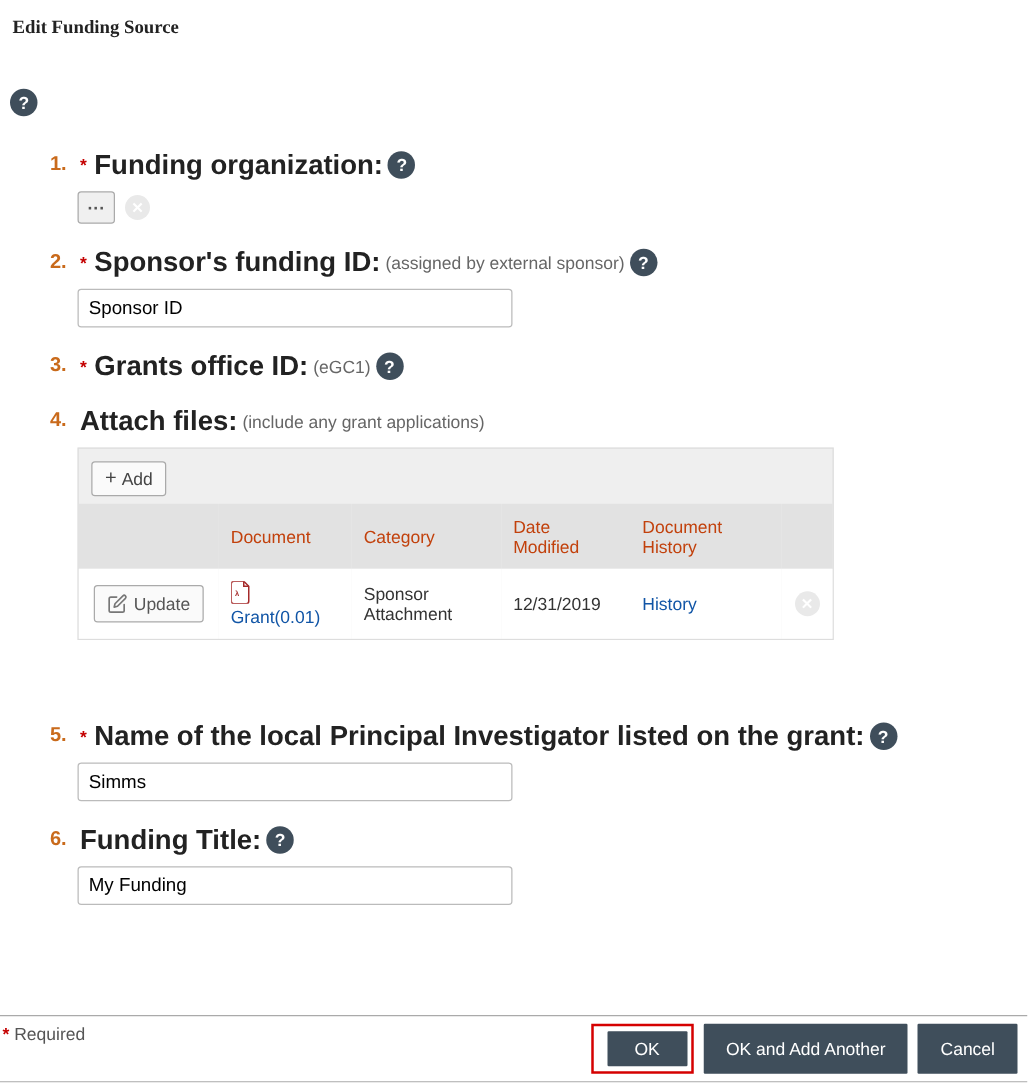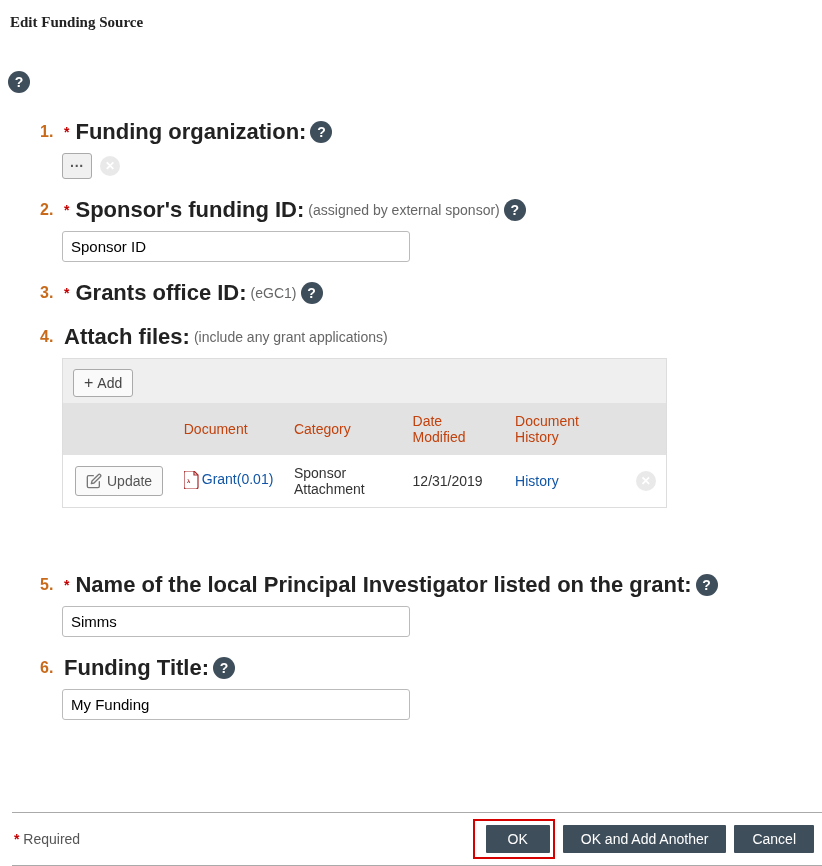"Grant(0.01)" .doc-link { flex-direction: none -> column }
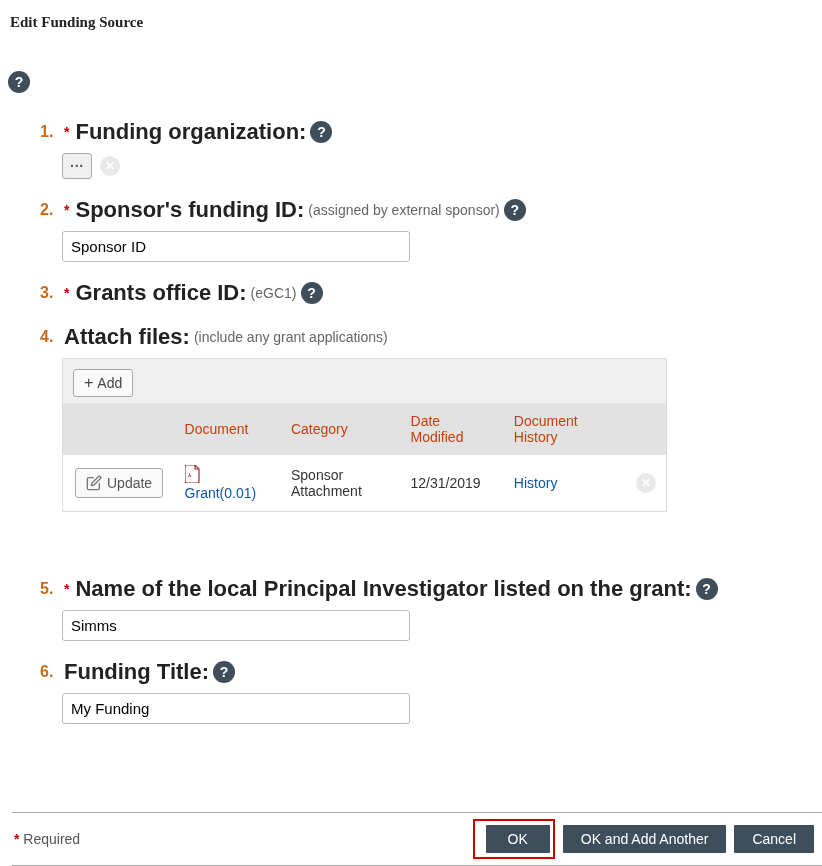"* Required" .footer { align-items: center -> none; left: 12px -> 0 }
